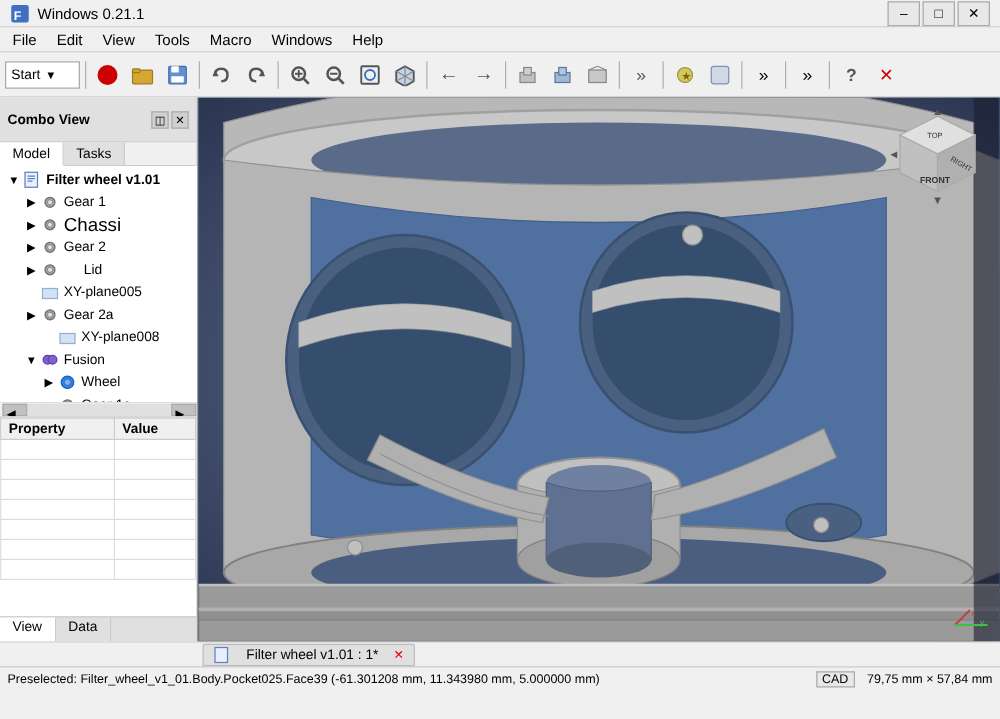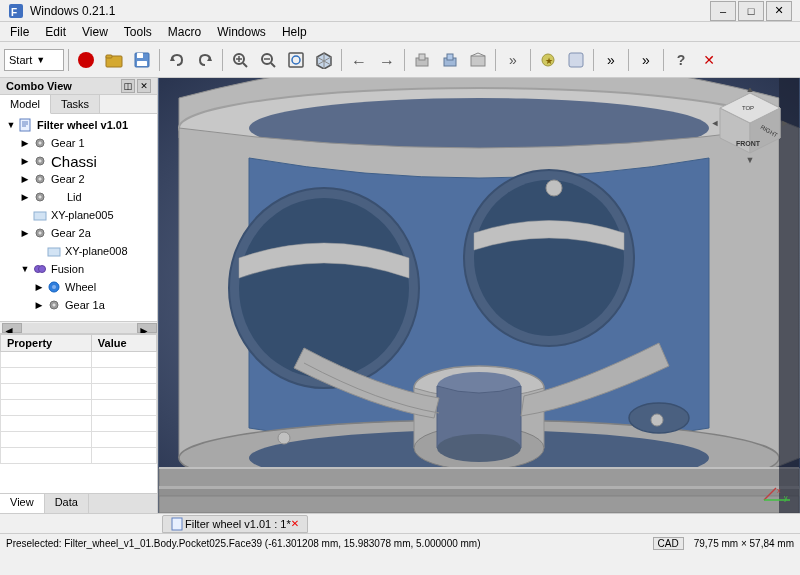"Combo View" .panel-header { height: 17px -> 36px }
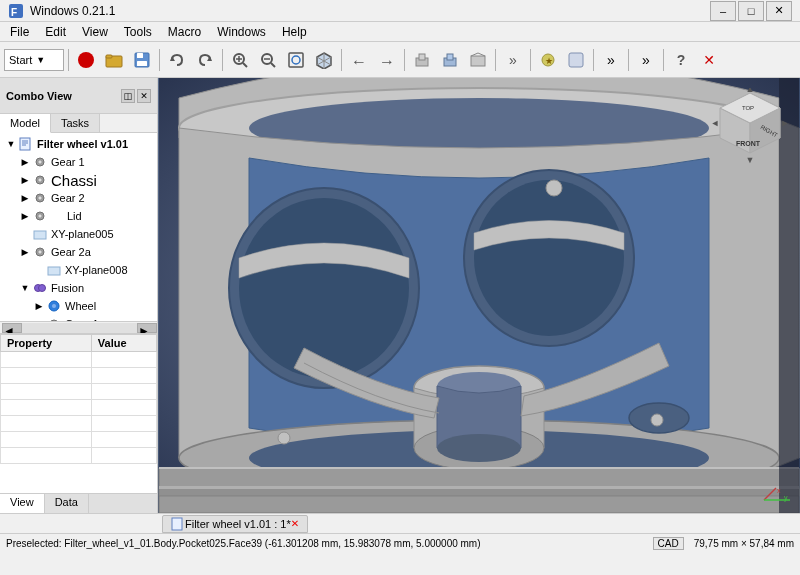"Filter wheel v1.01 : 1*" .doc-tab { gap: 0 -> 12px }
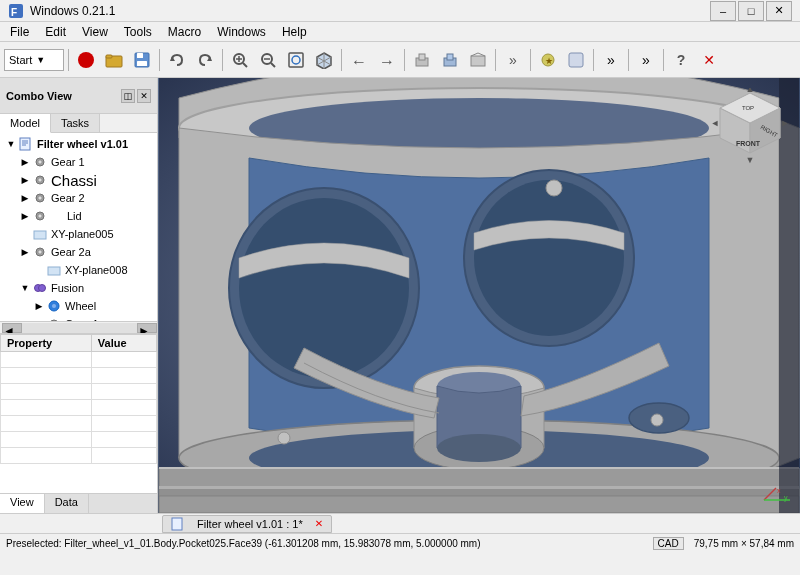"Preselected:" span { text: 15.983078 -> 11.343980 }
